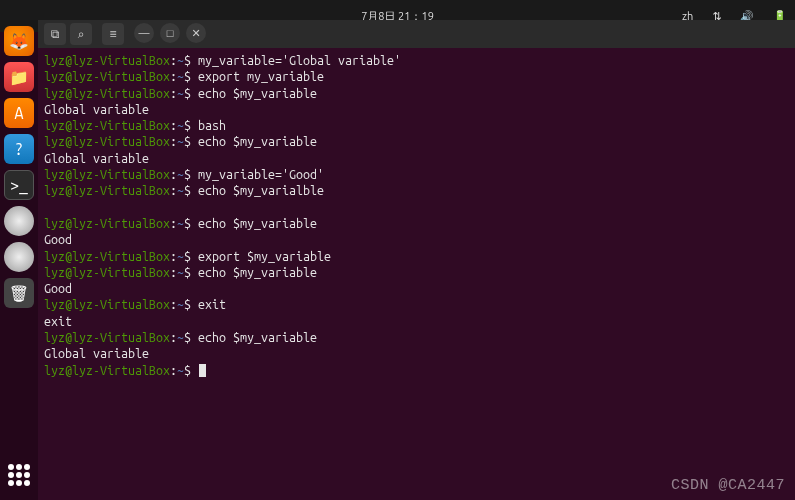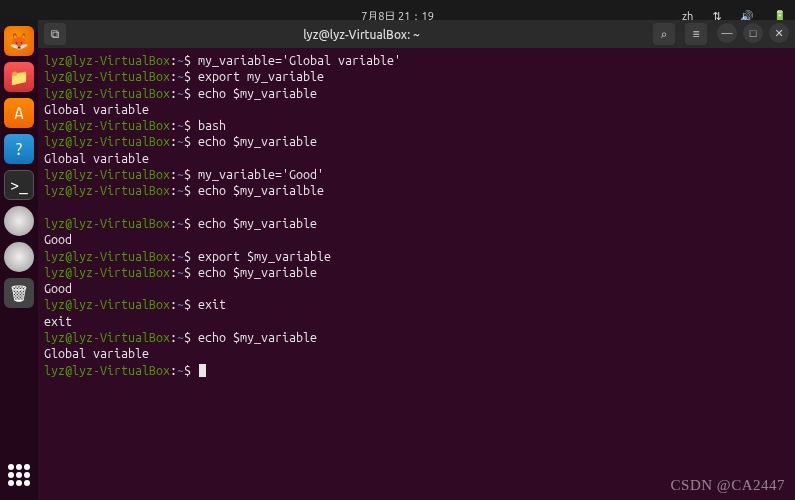"lyz@lyz-VirtualBox: ~" div.tb-title { html: <div>lyz@lyz-VirtualBox: ~</div> -> none }
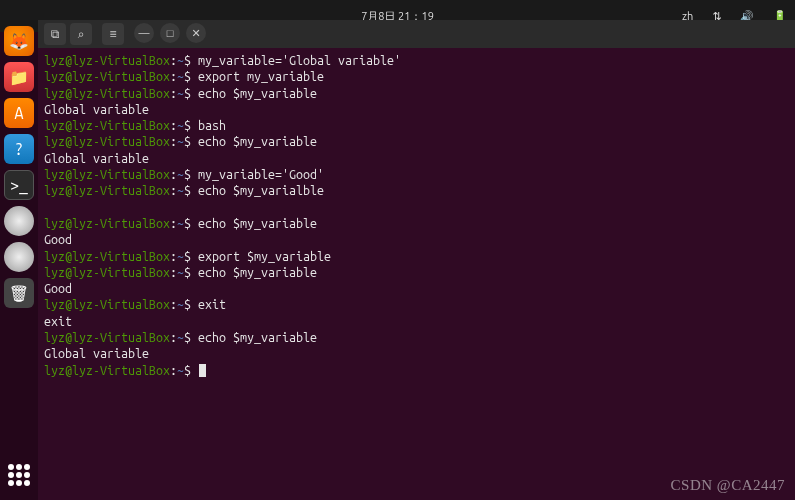"CSDN @CA2447" .watermark { font-family: Liberation Serif, serif -> Liberation Mono, monospace }
